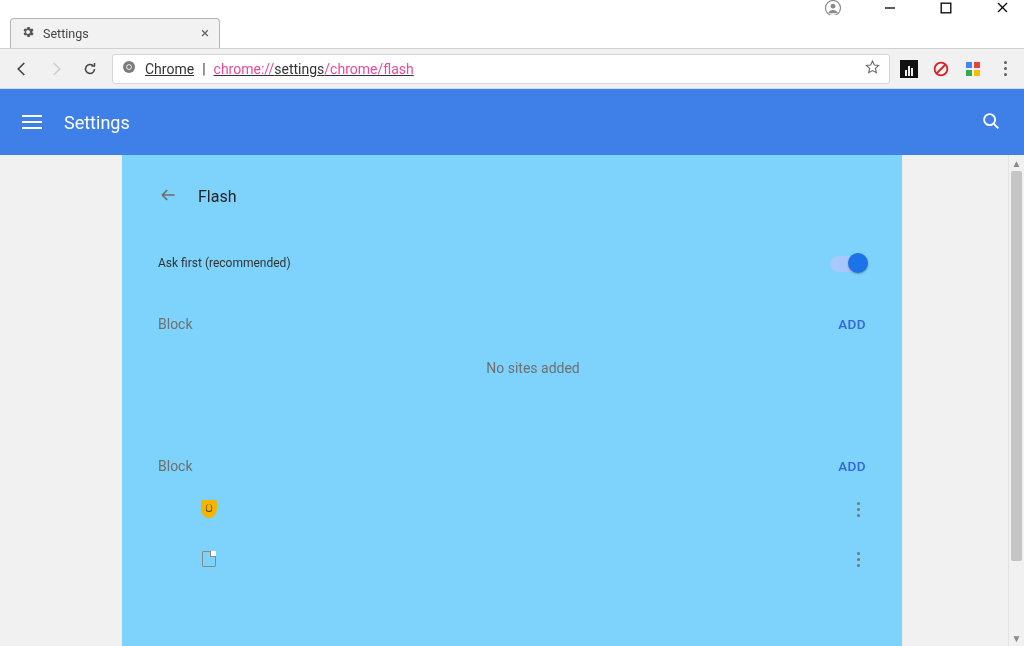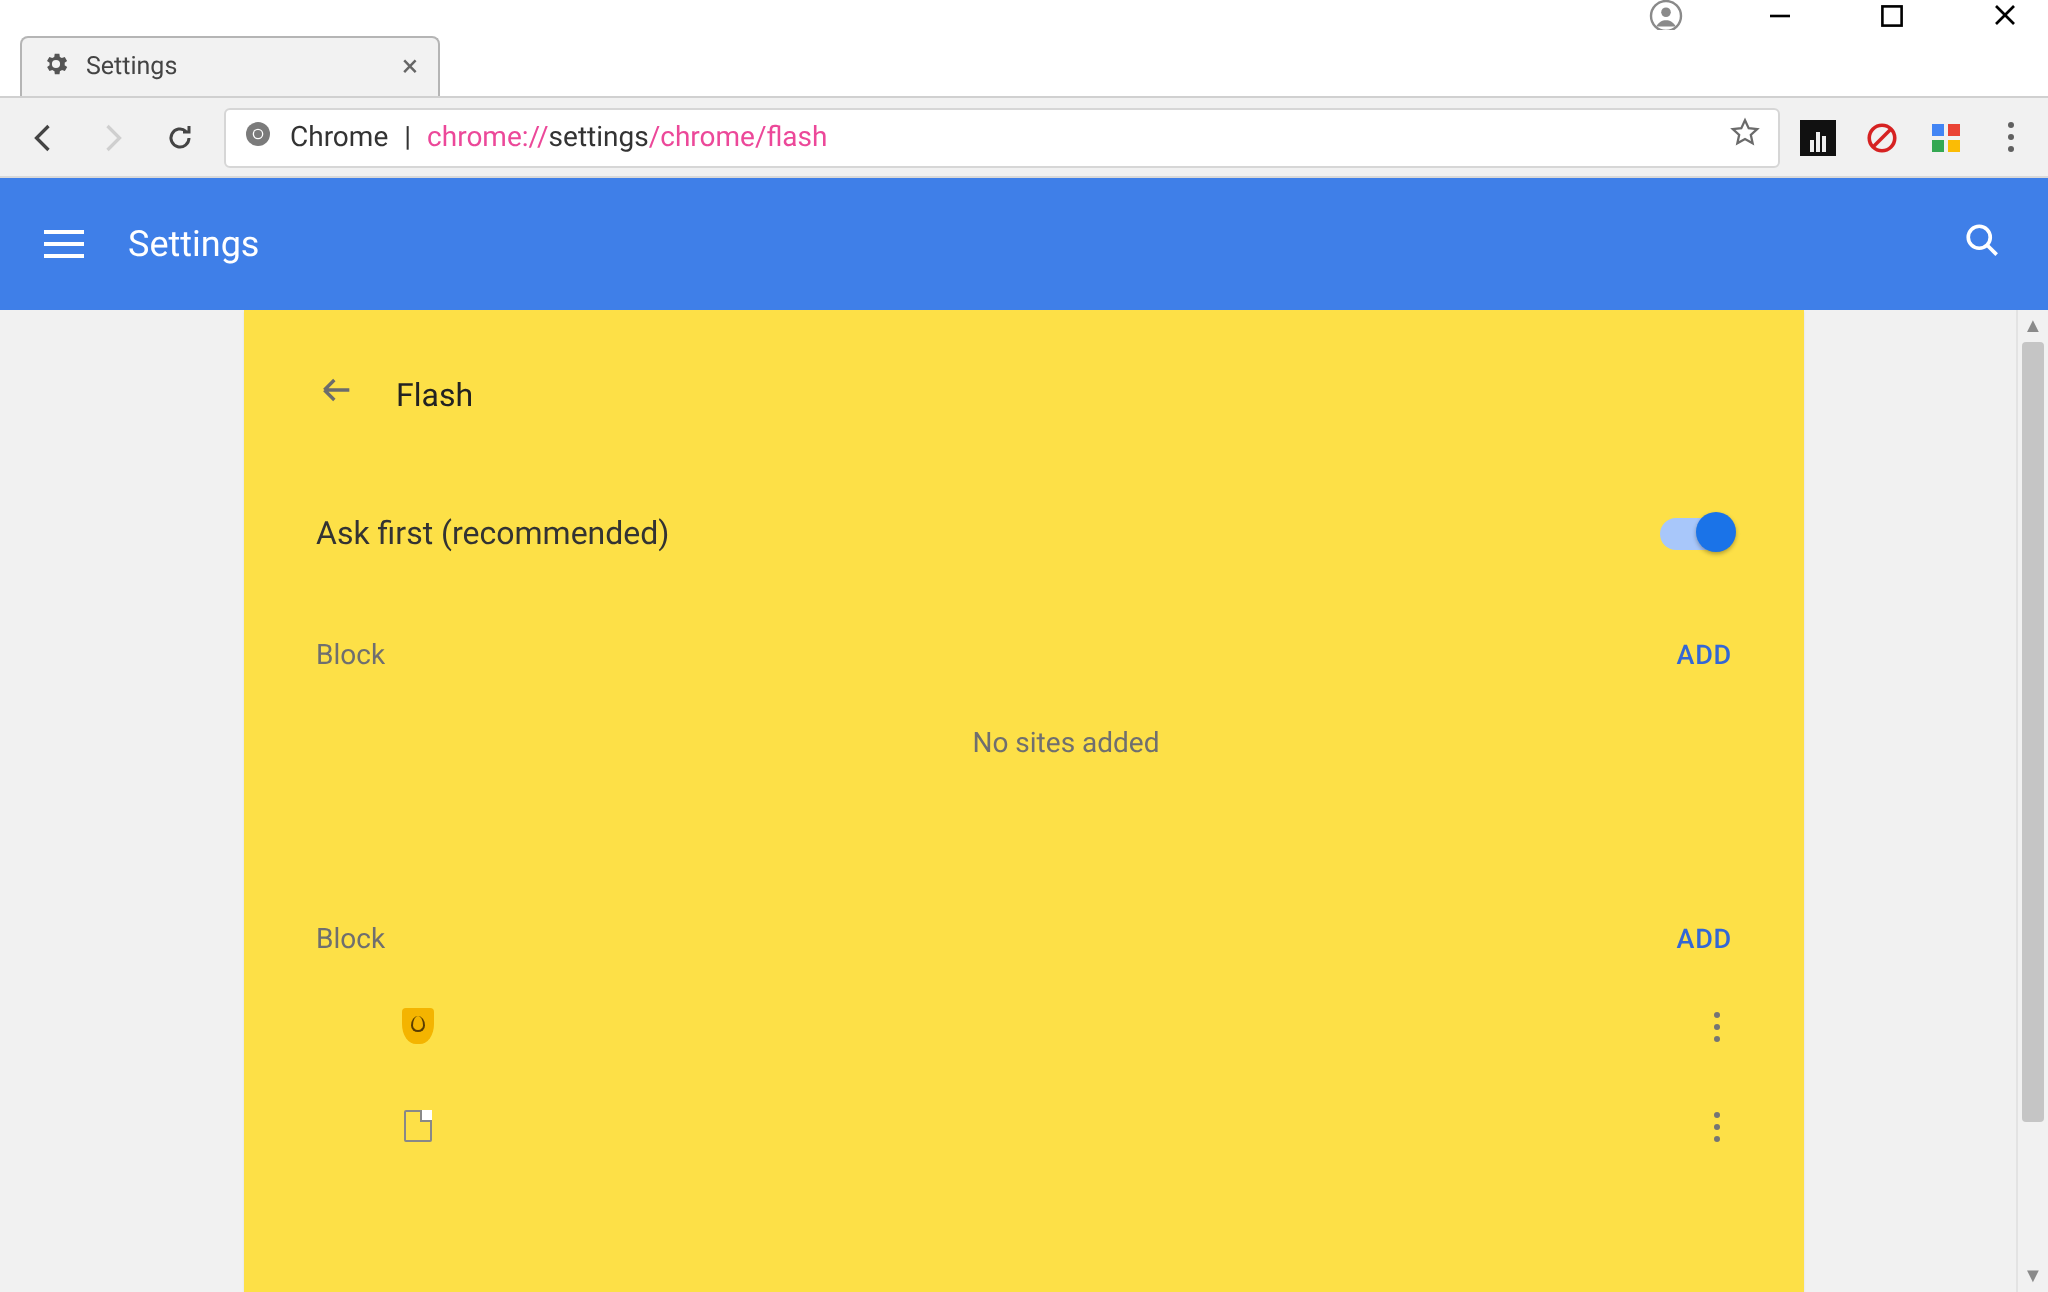"Chrome" .toolbar { text-decoration: none -> underline }
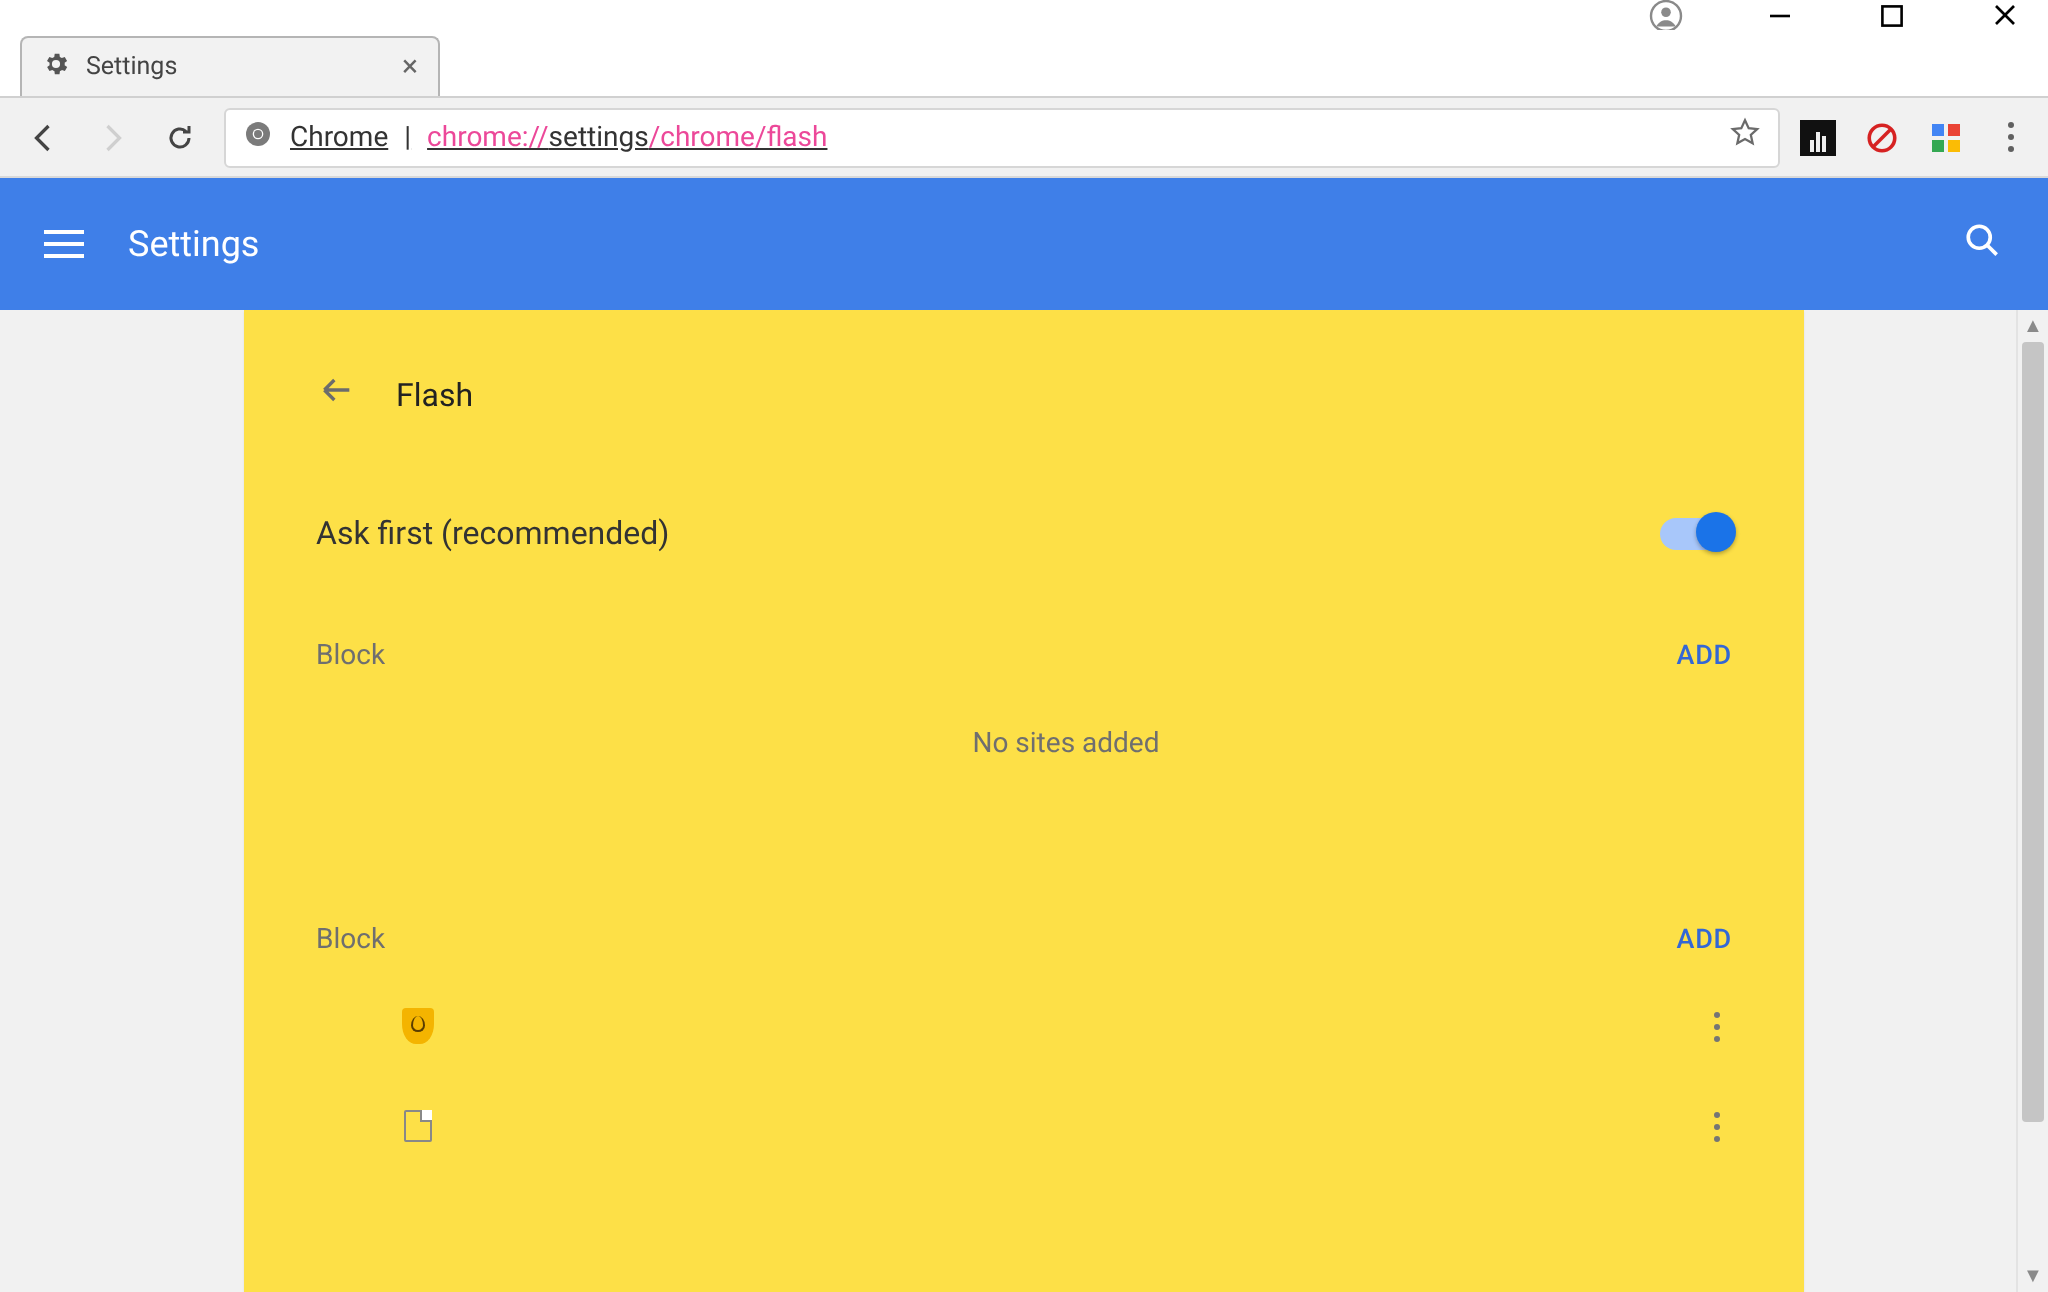"Flash" .card { background: #fde047 -> #7dd3fc }
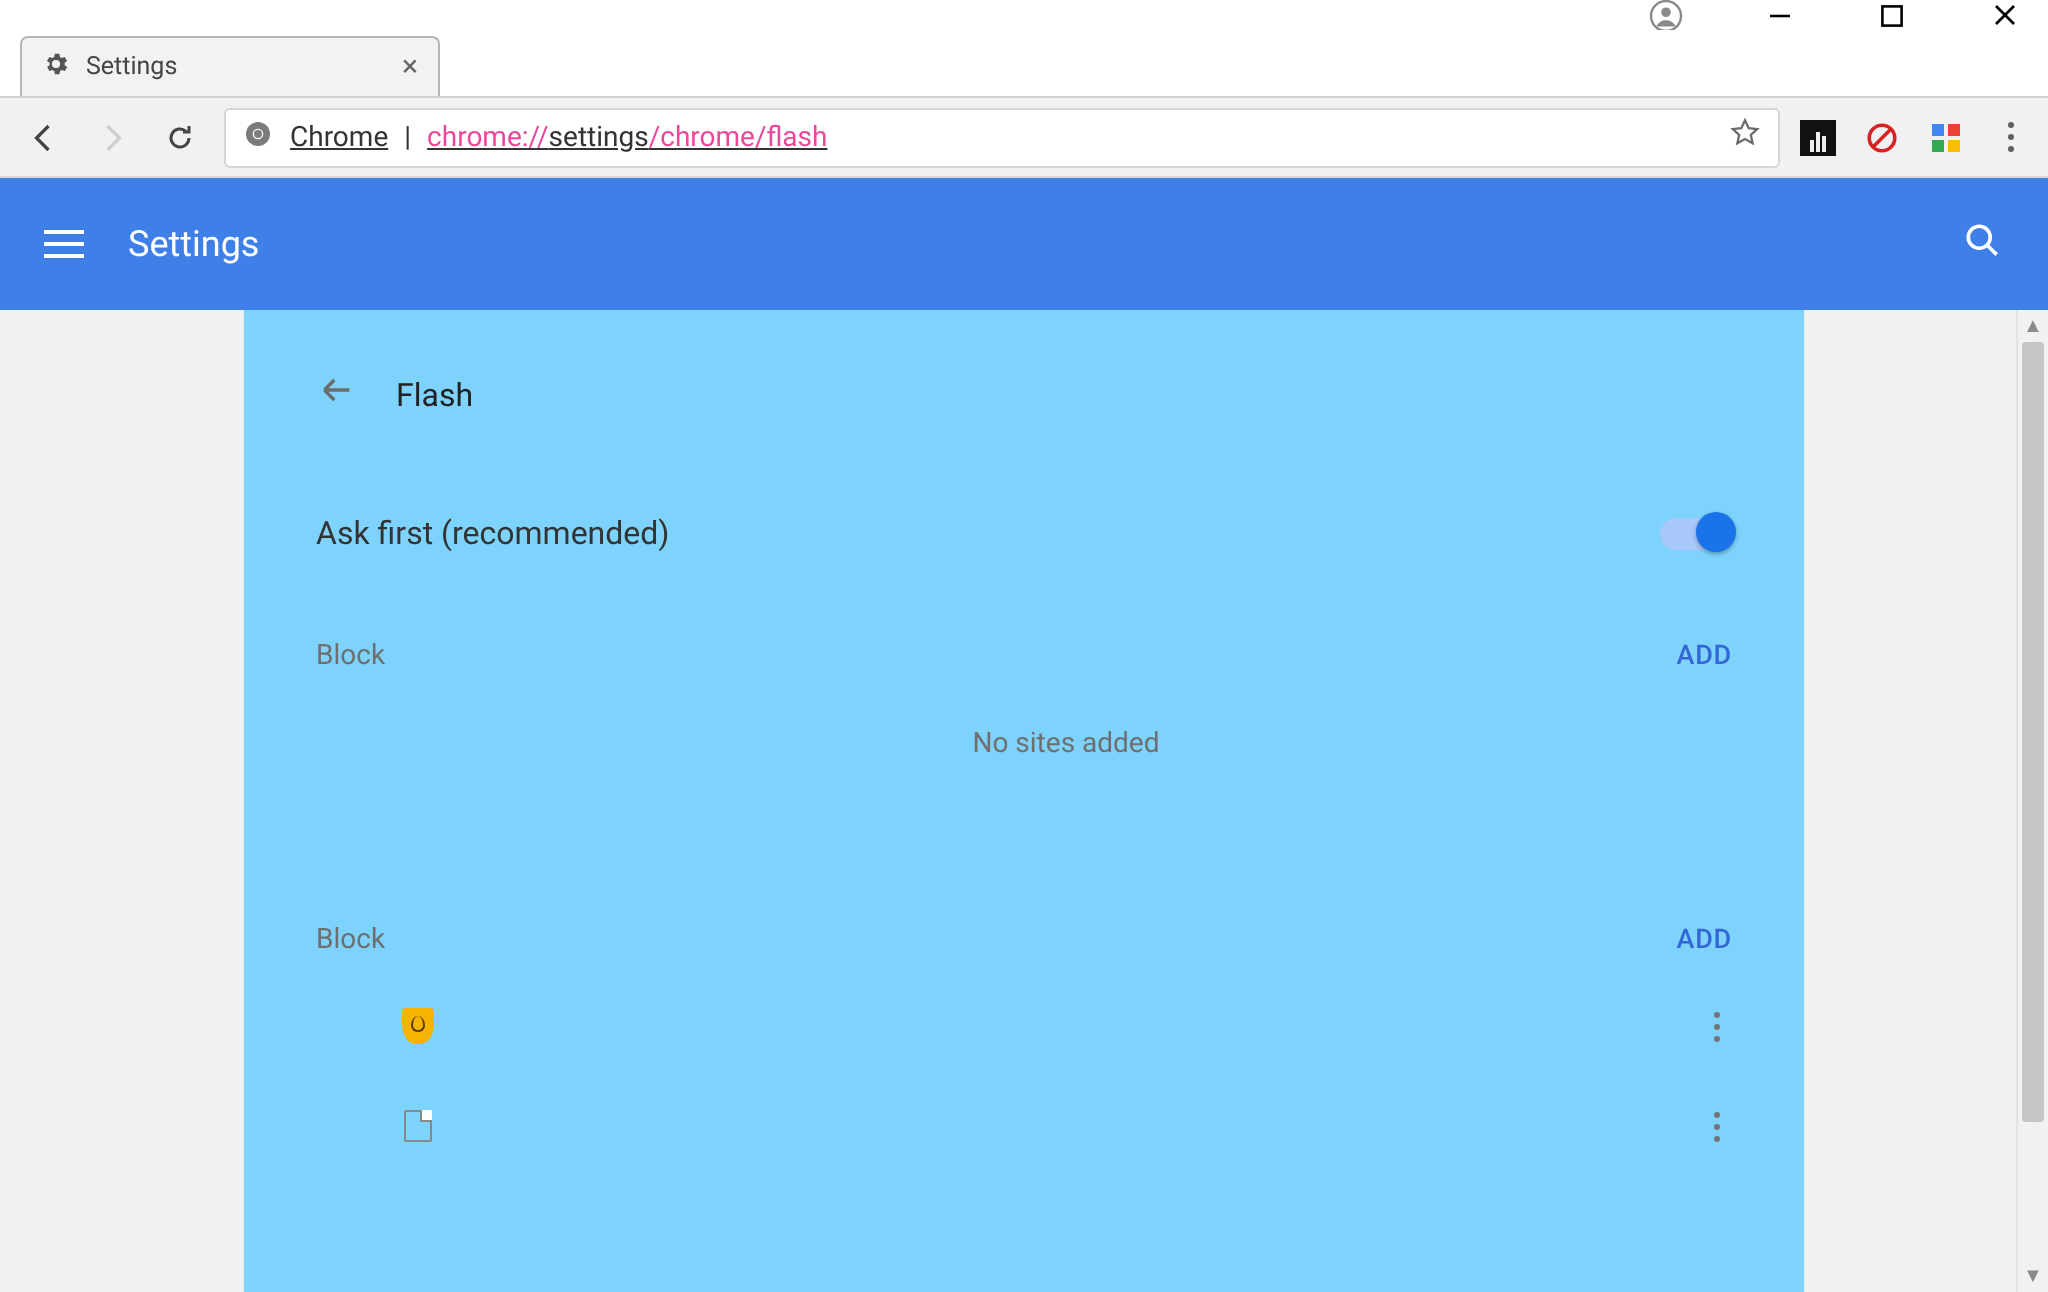"Ask first (recommended)" .row-toggle { align-items: center -> none; font-size: 16px -> 12px }
